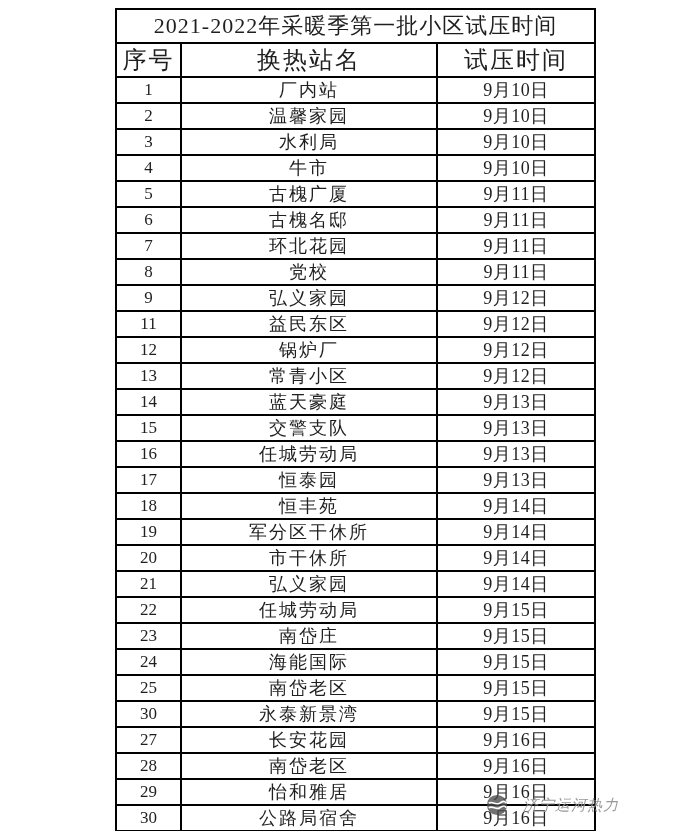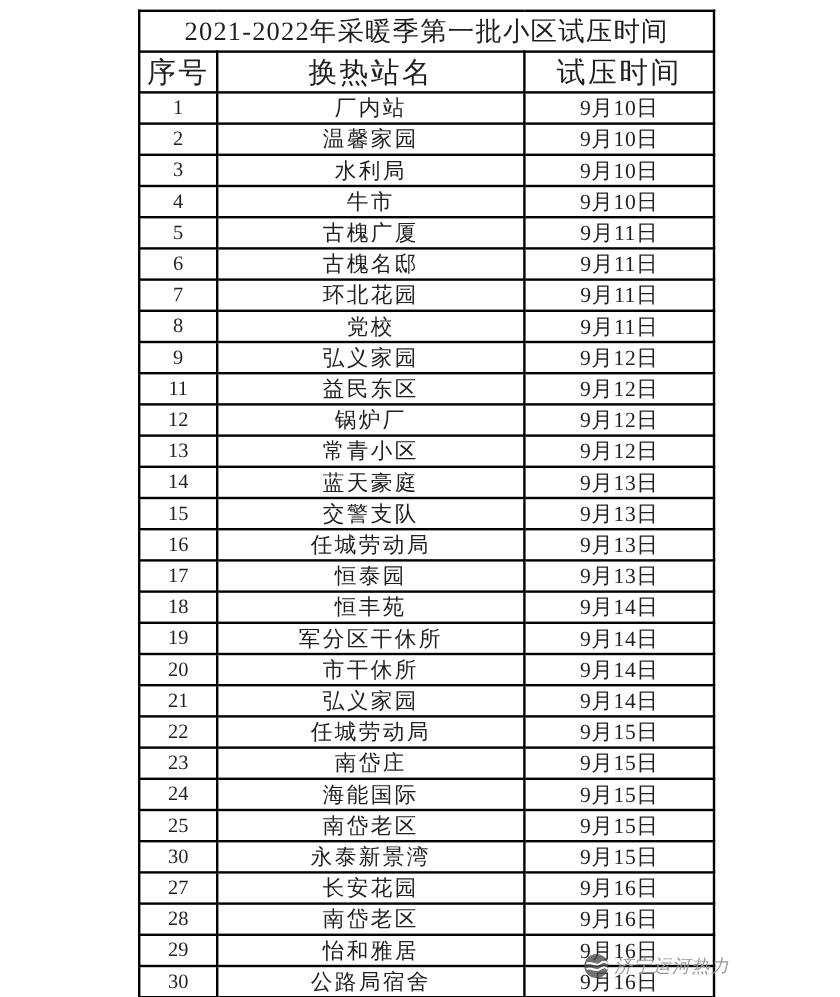"济宁运河热力" .watermark { gap: 4px -> 15px }
